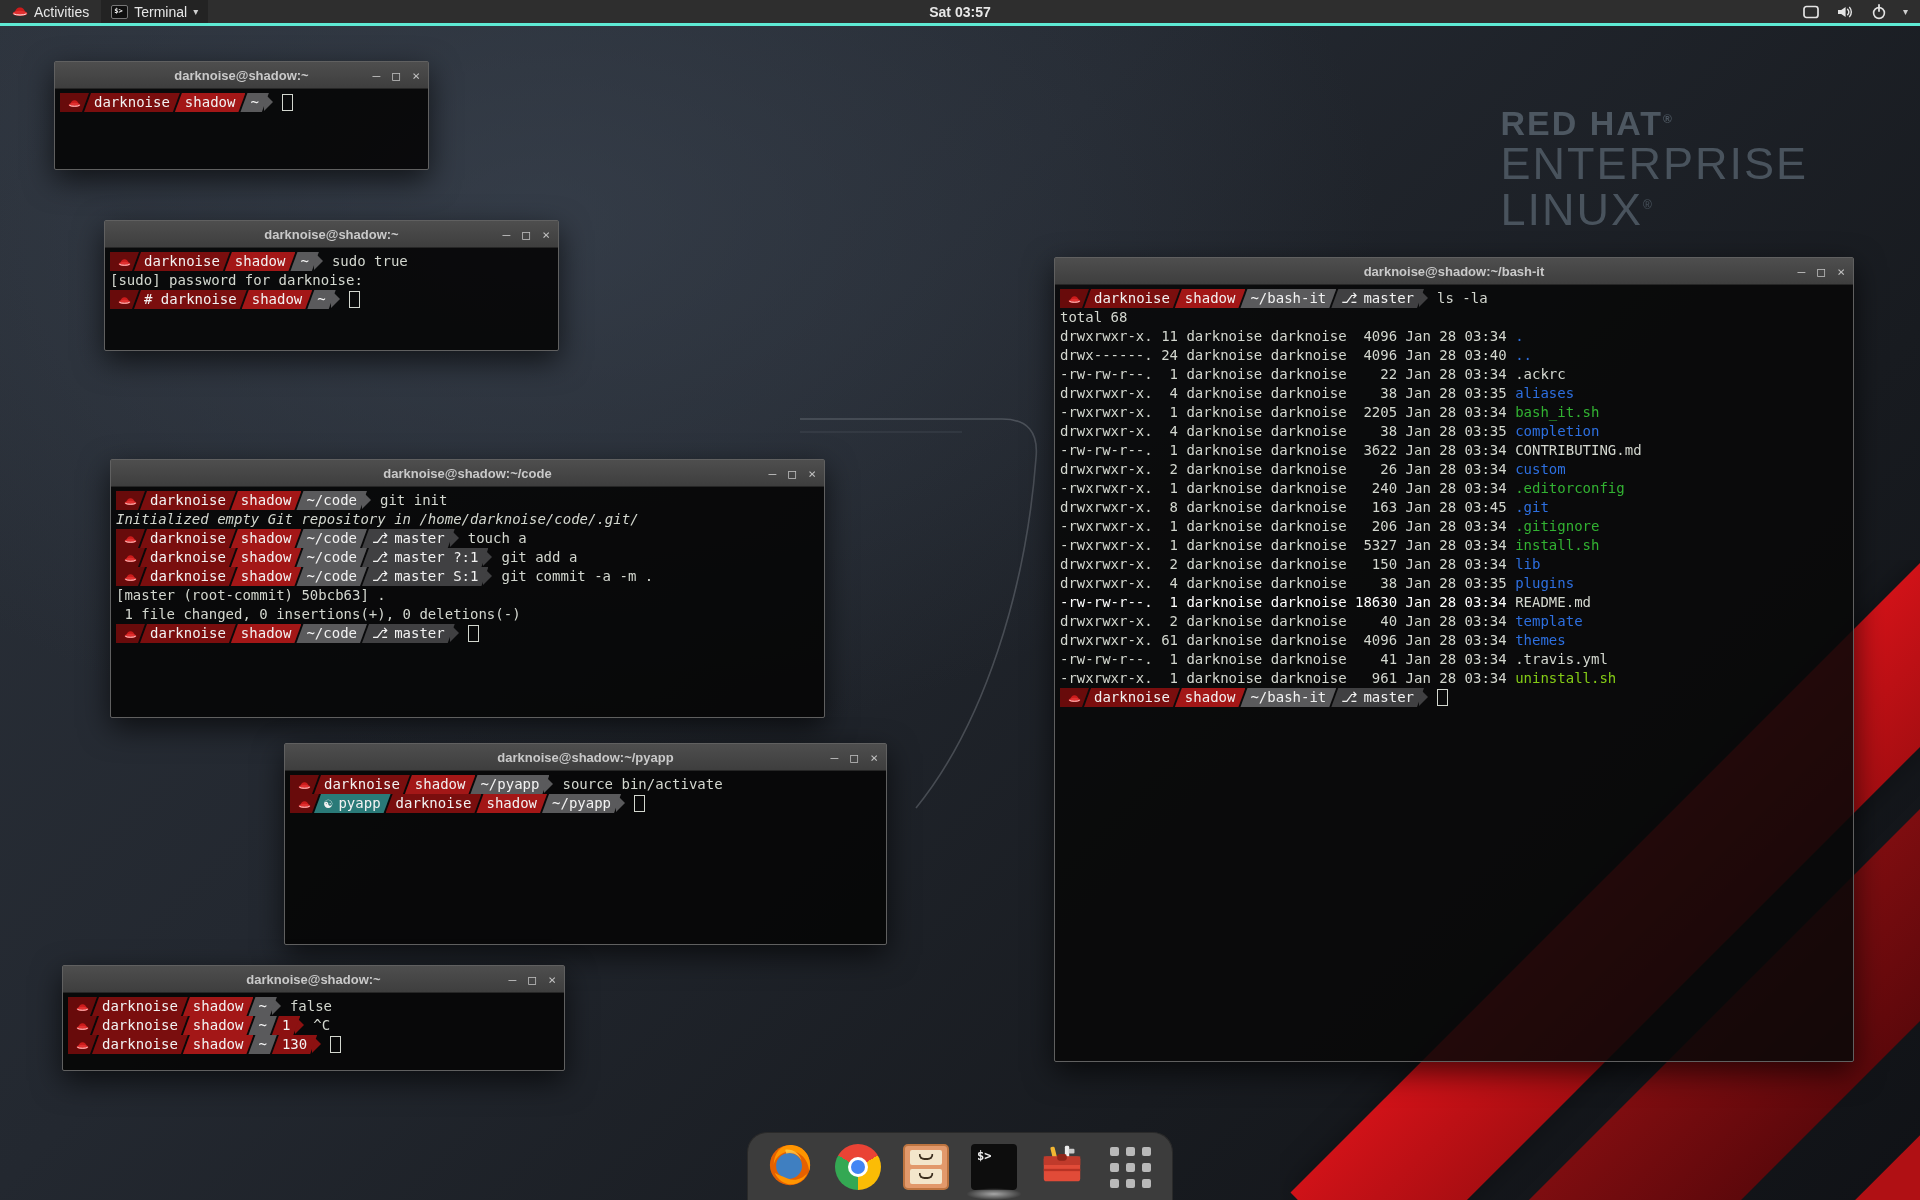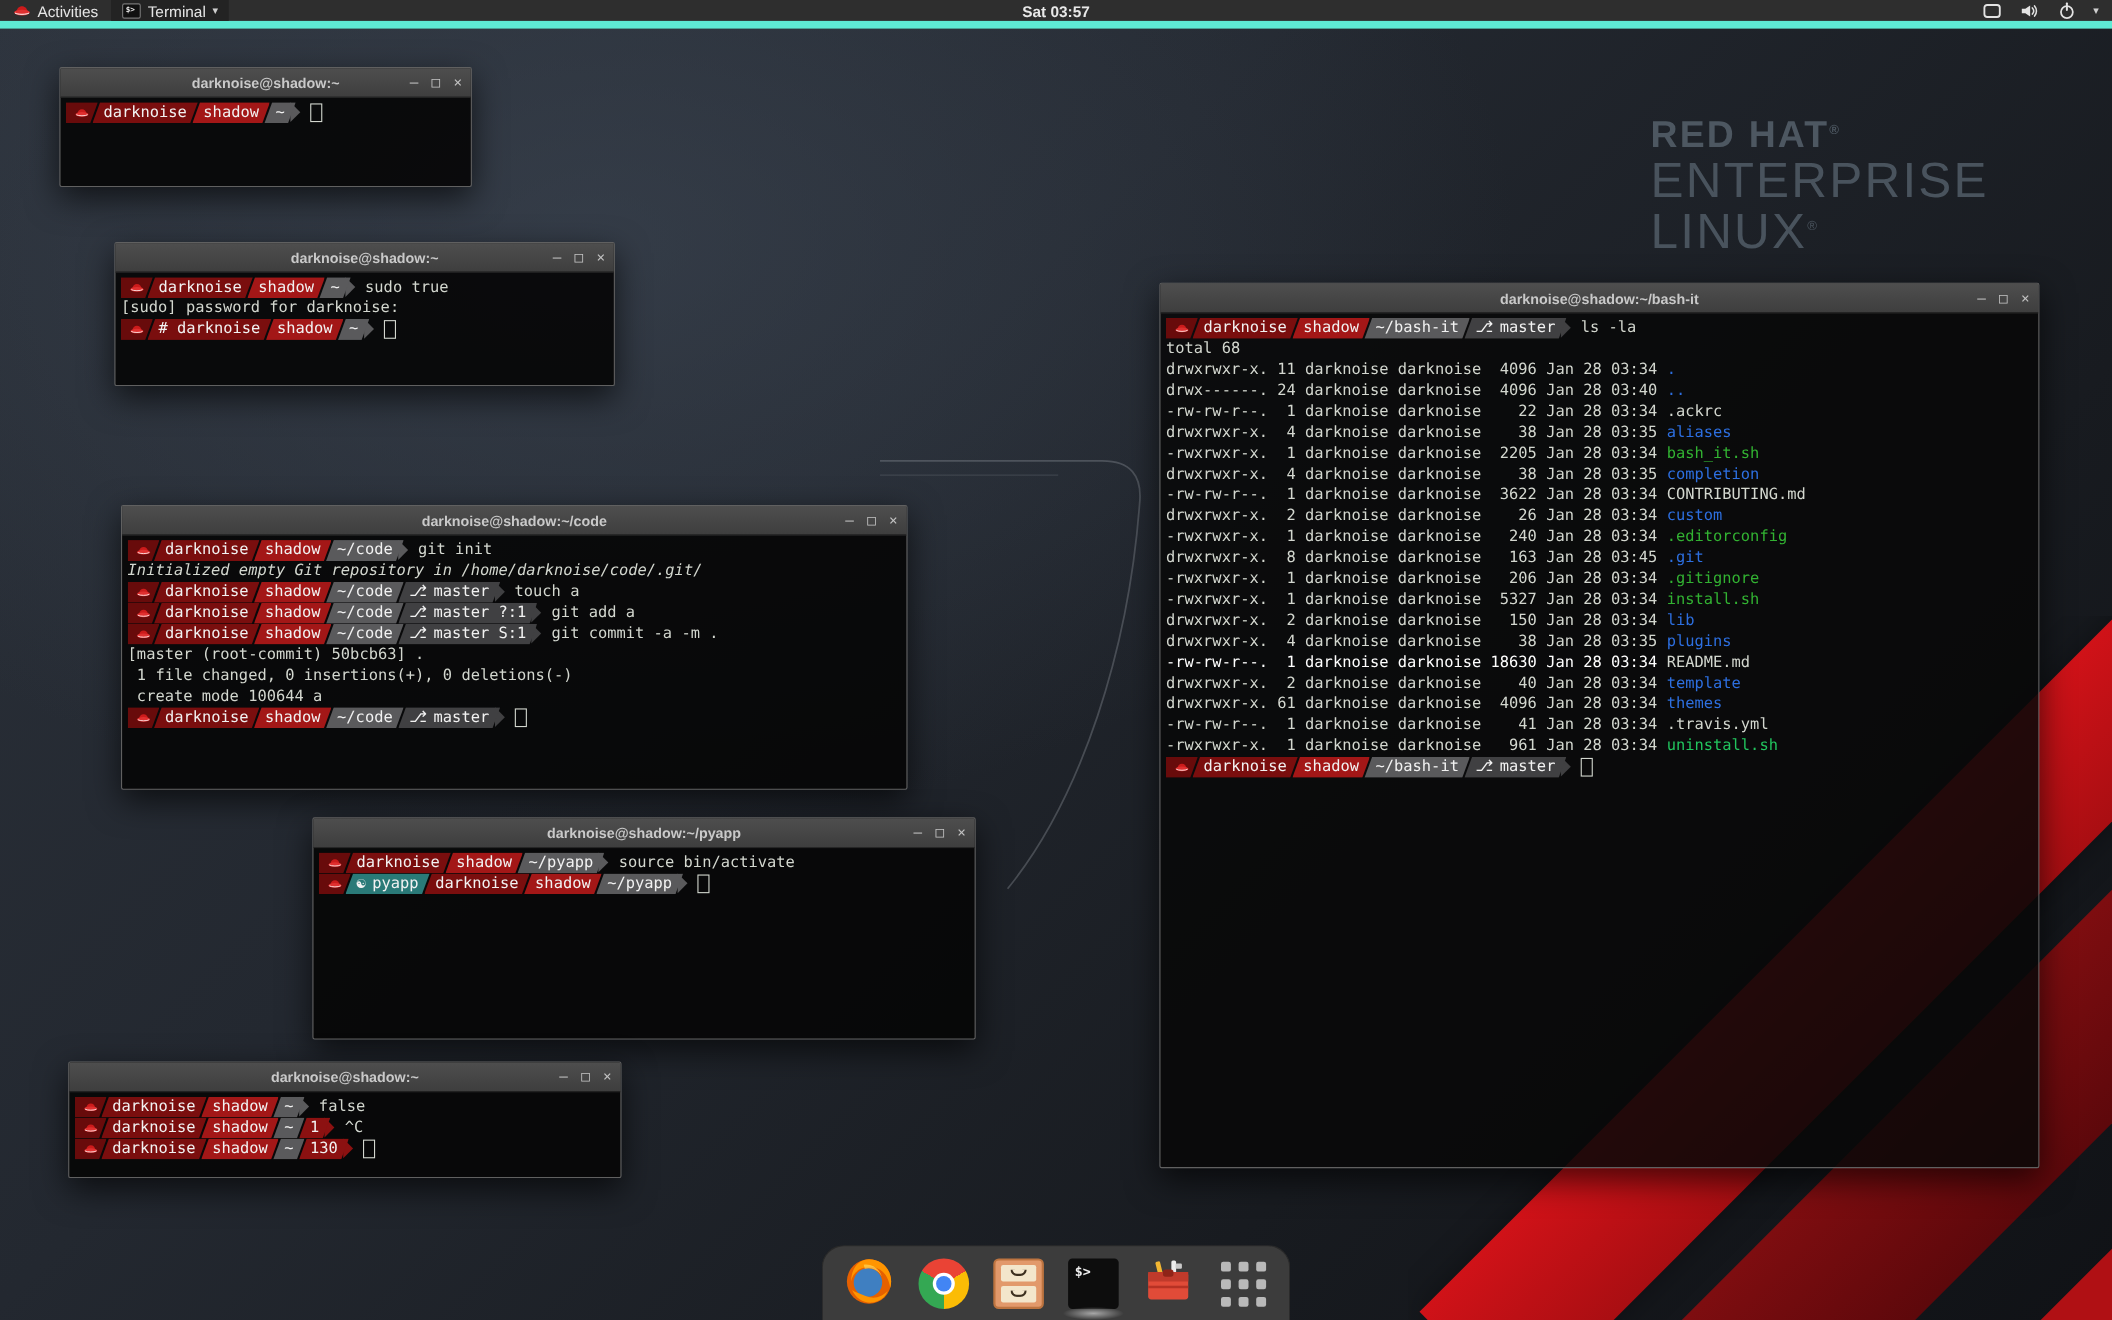"Activities" .topbar { border-bottom: 7px solid #5eead4 -> 3px solid #5eead4 }
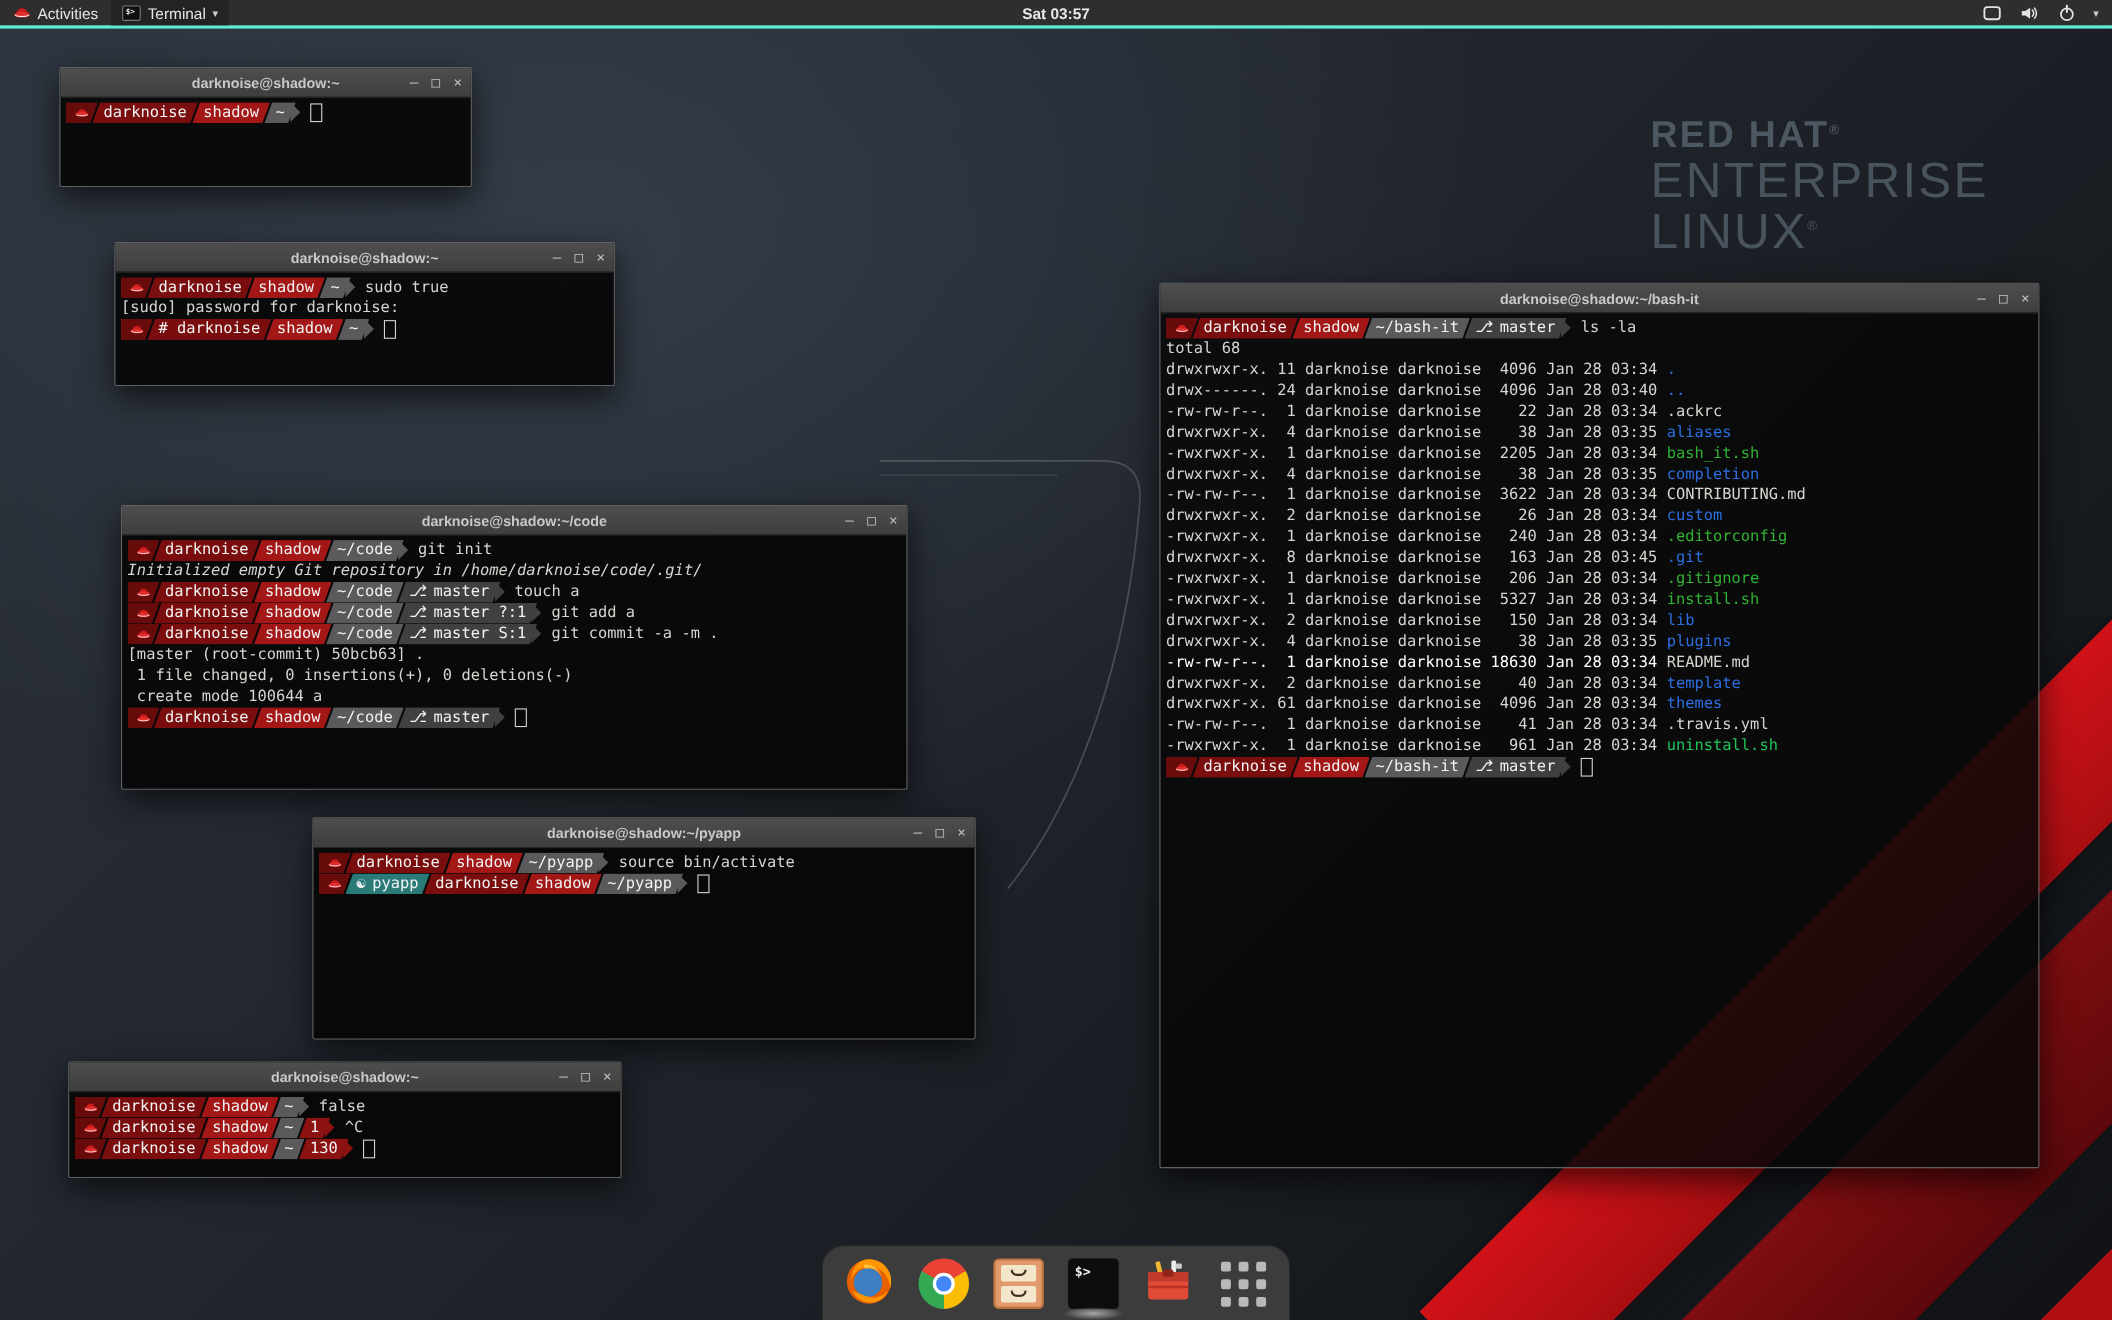"create mode 100644 a" div.tline { html: <div><span> create mode 100644 a</span></div> -> none }
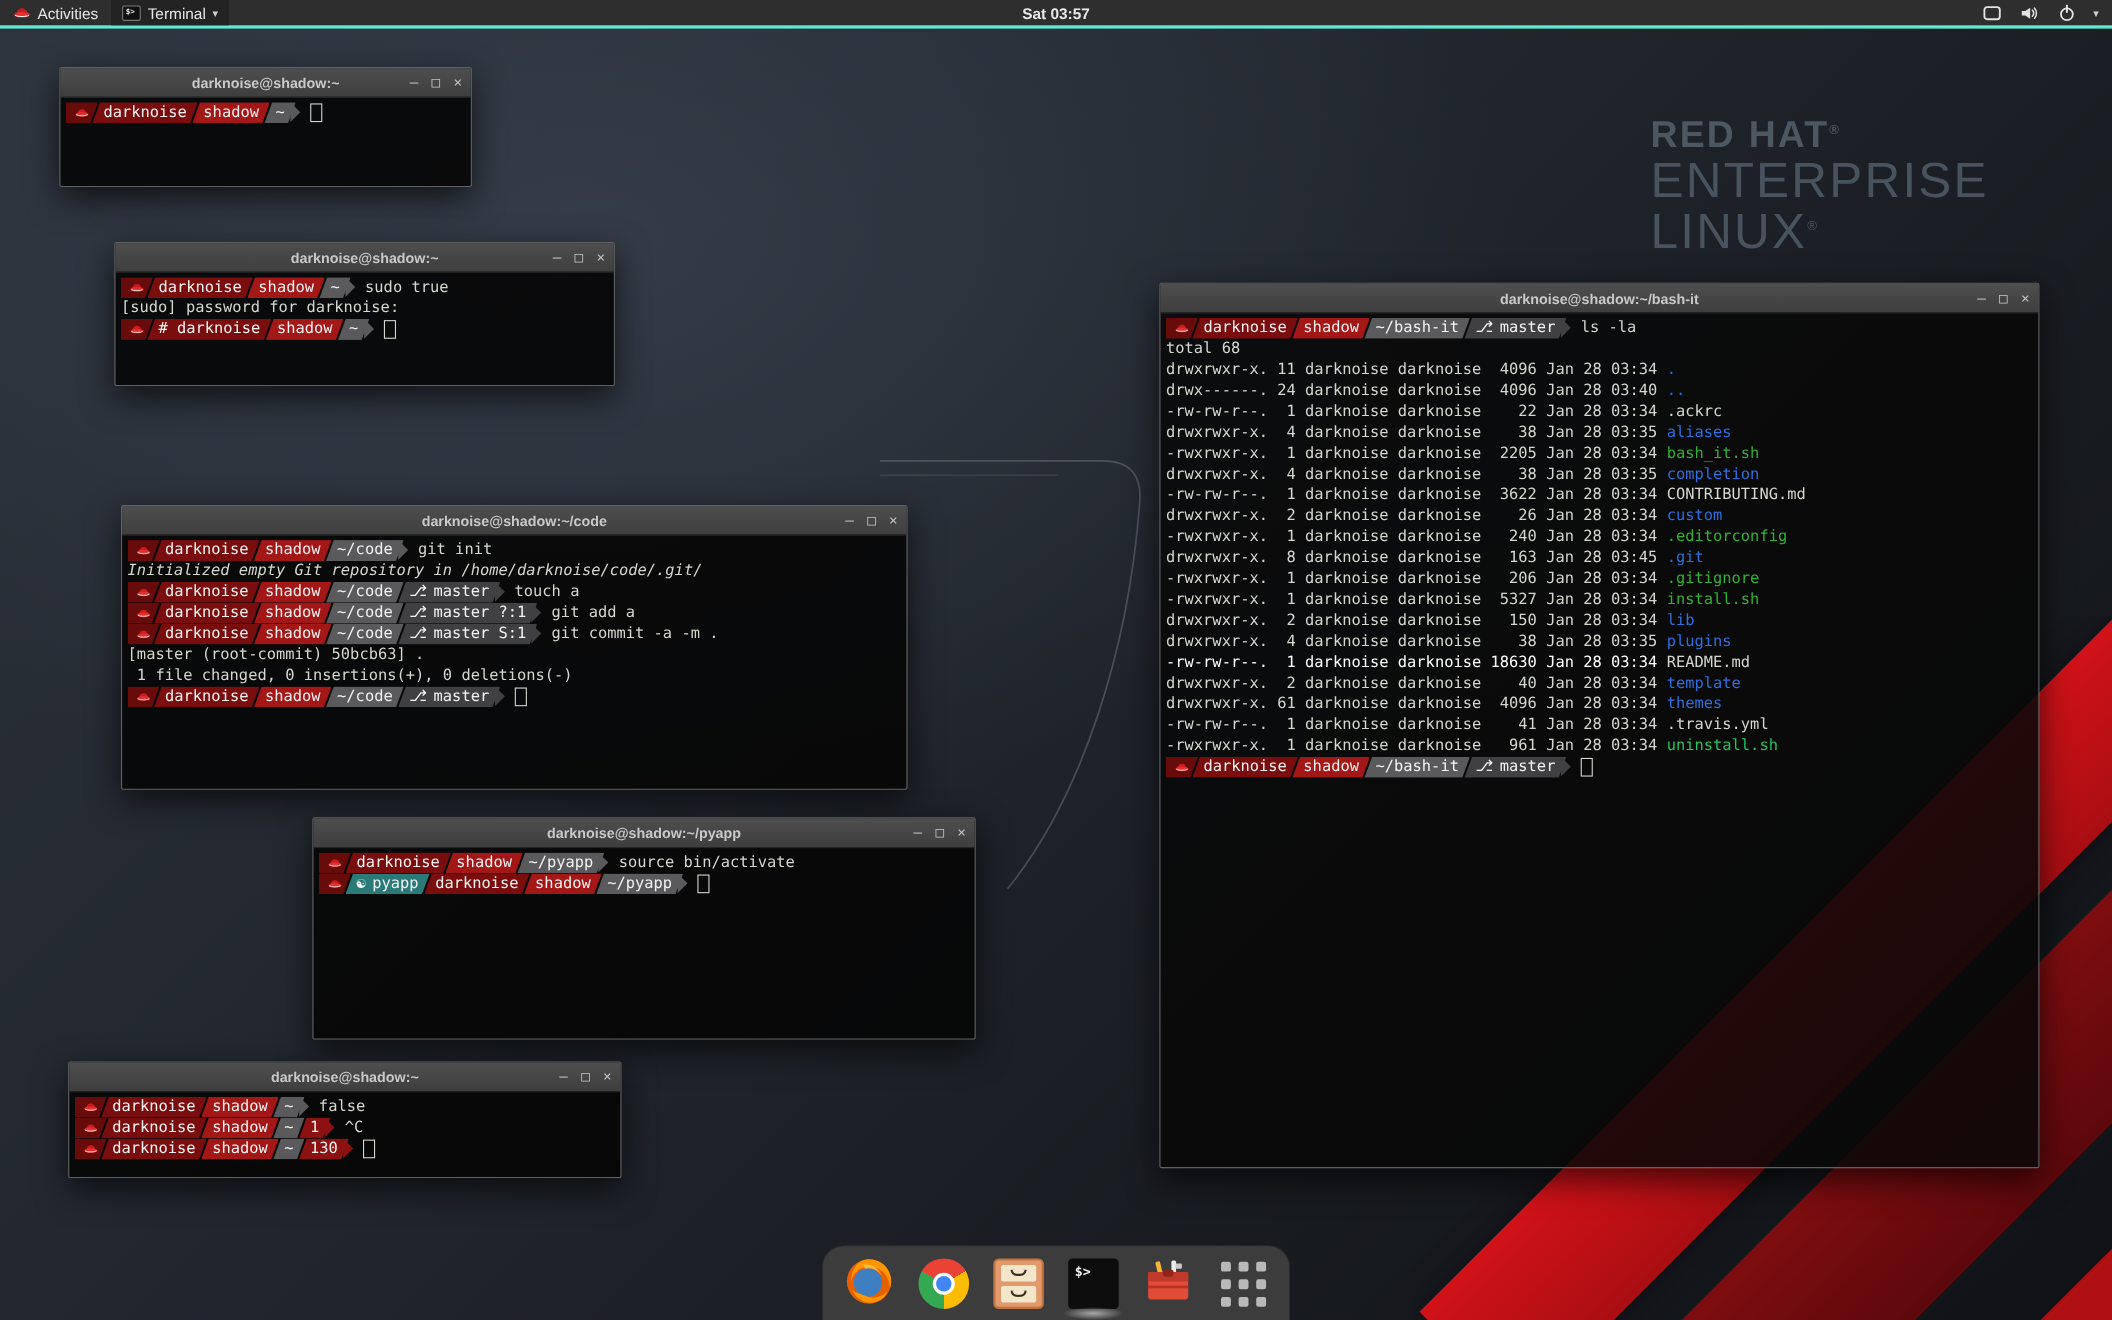"uninstall.sh" span { color: #22c55e -> #84cc16 }
